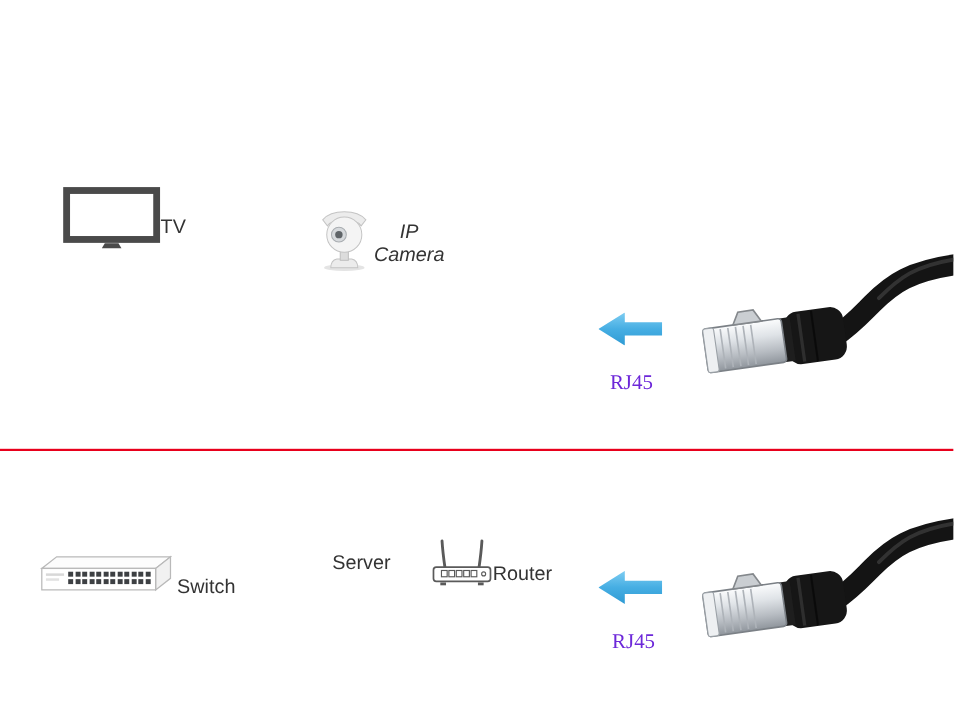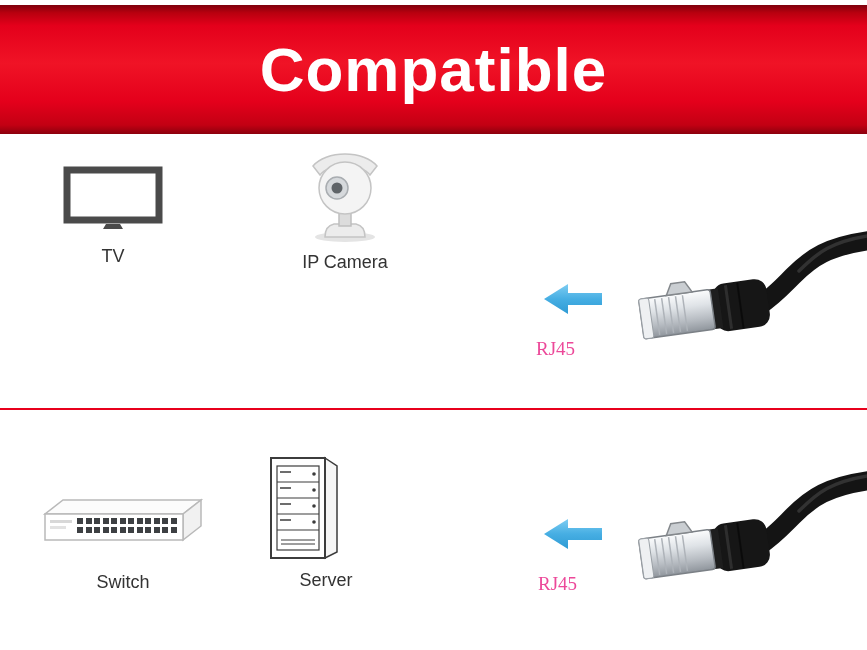"Compatible" div.banner { html: <div> <h1>Compatible</h1> </div> -> none }
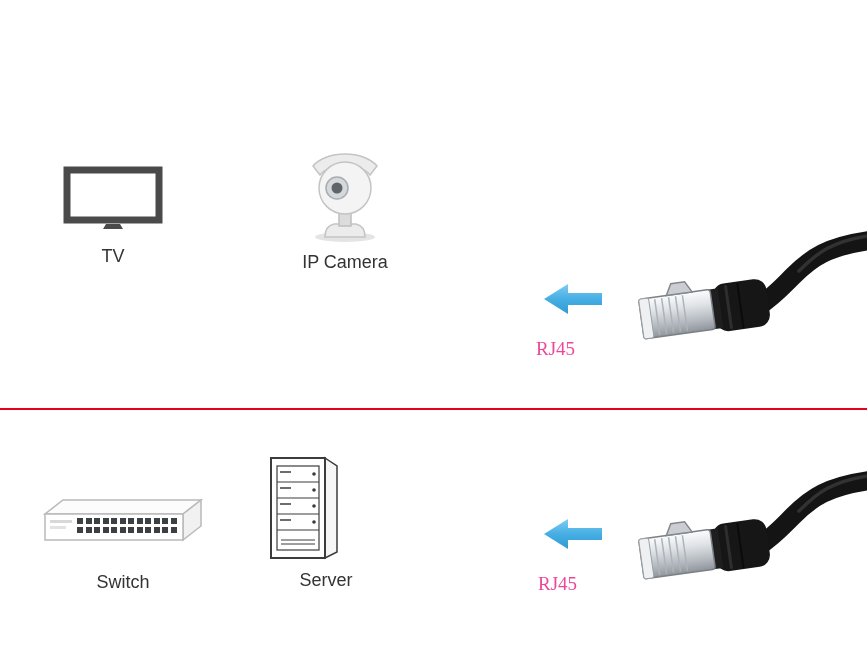"TV" .device { flex-direction: column -> row }
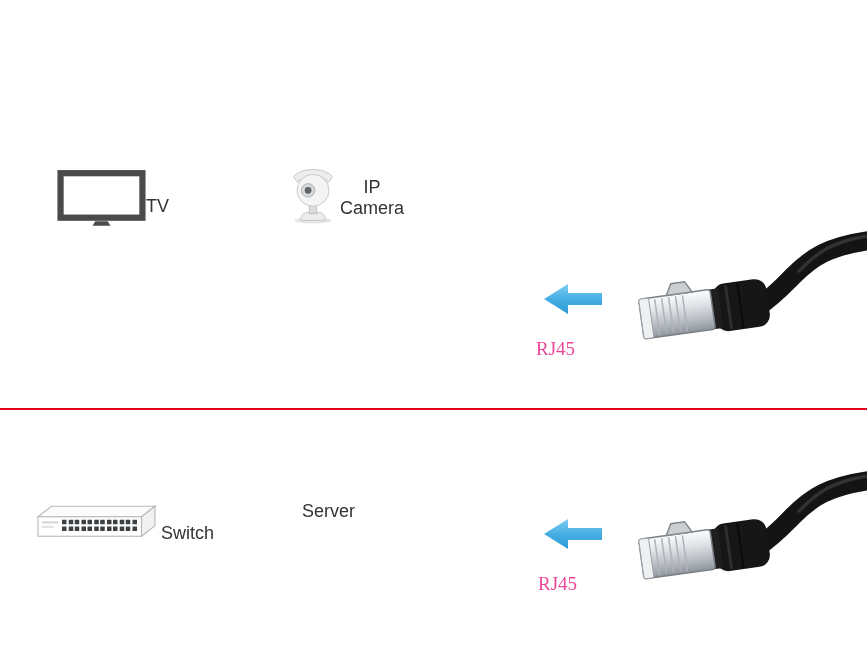"IP Camera" .dev-ipcam { font-style: none -> italic; top: 144px -> 167px }
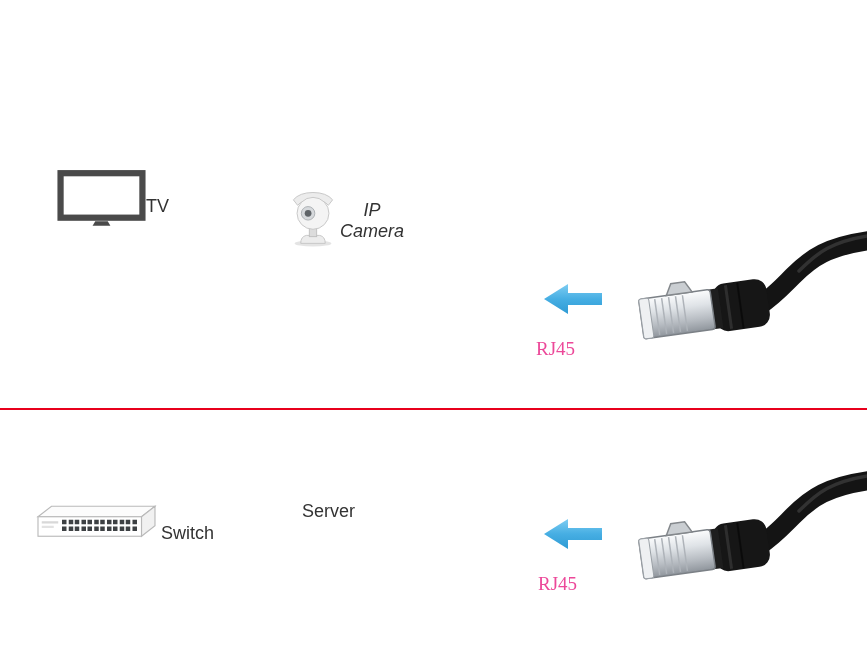"RJ45" .rj45 { color: #ec4899 -> #6d28d9; text-align: none -> center }
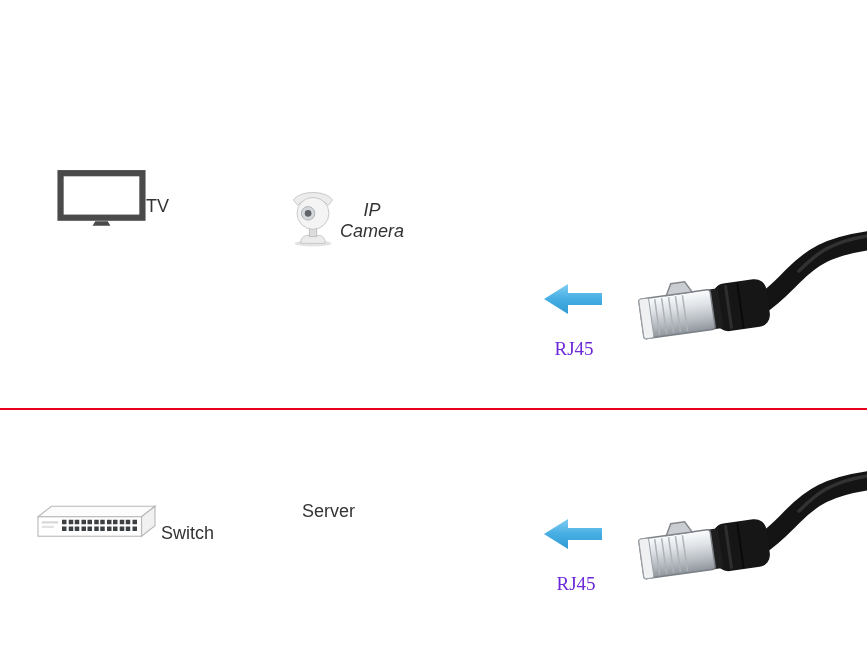"Router" div.device { html: none -> <div> <svg> <path></path> <path></path> <rect></rect> <rect></rect> <rect></rect> <rect></rect> <rect></rect> <rect></rect> <circle></circle> <rect></rect> <rect></rect> </svg> <span>Router</span> </div> }
